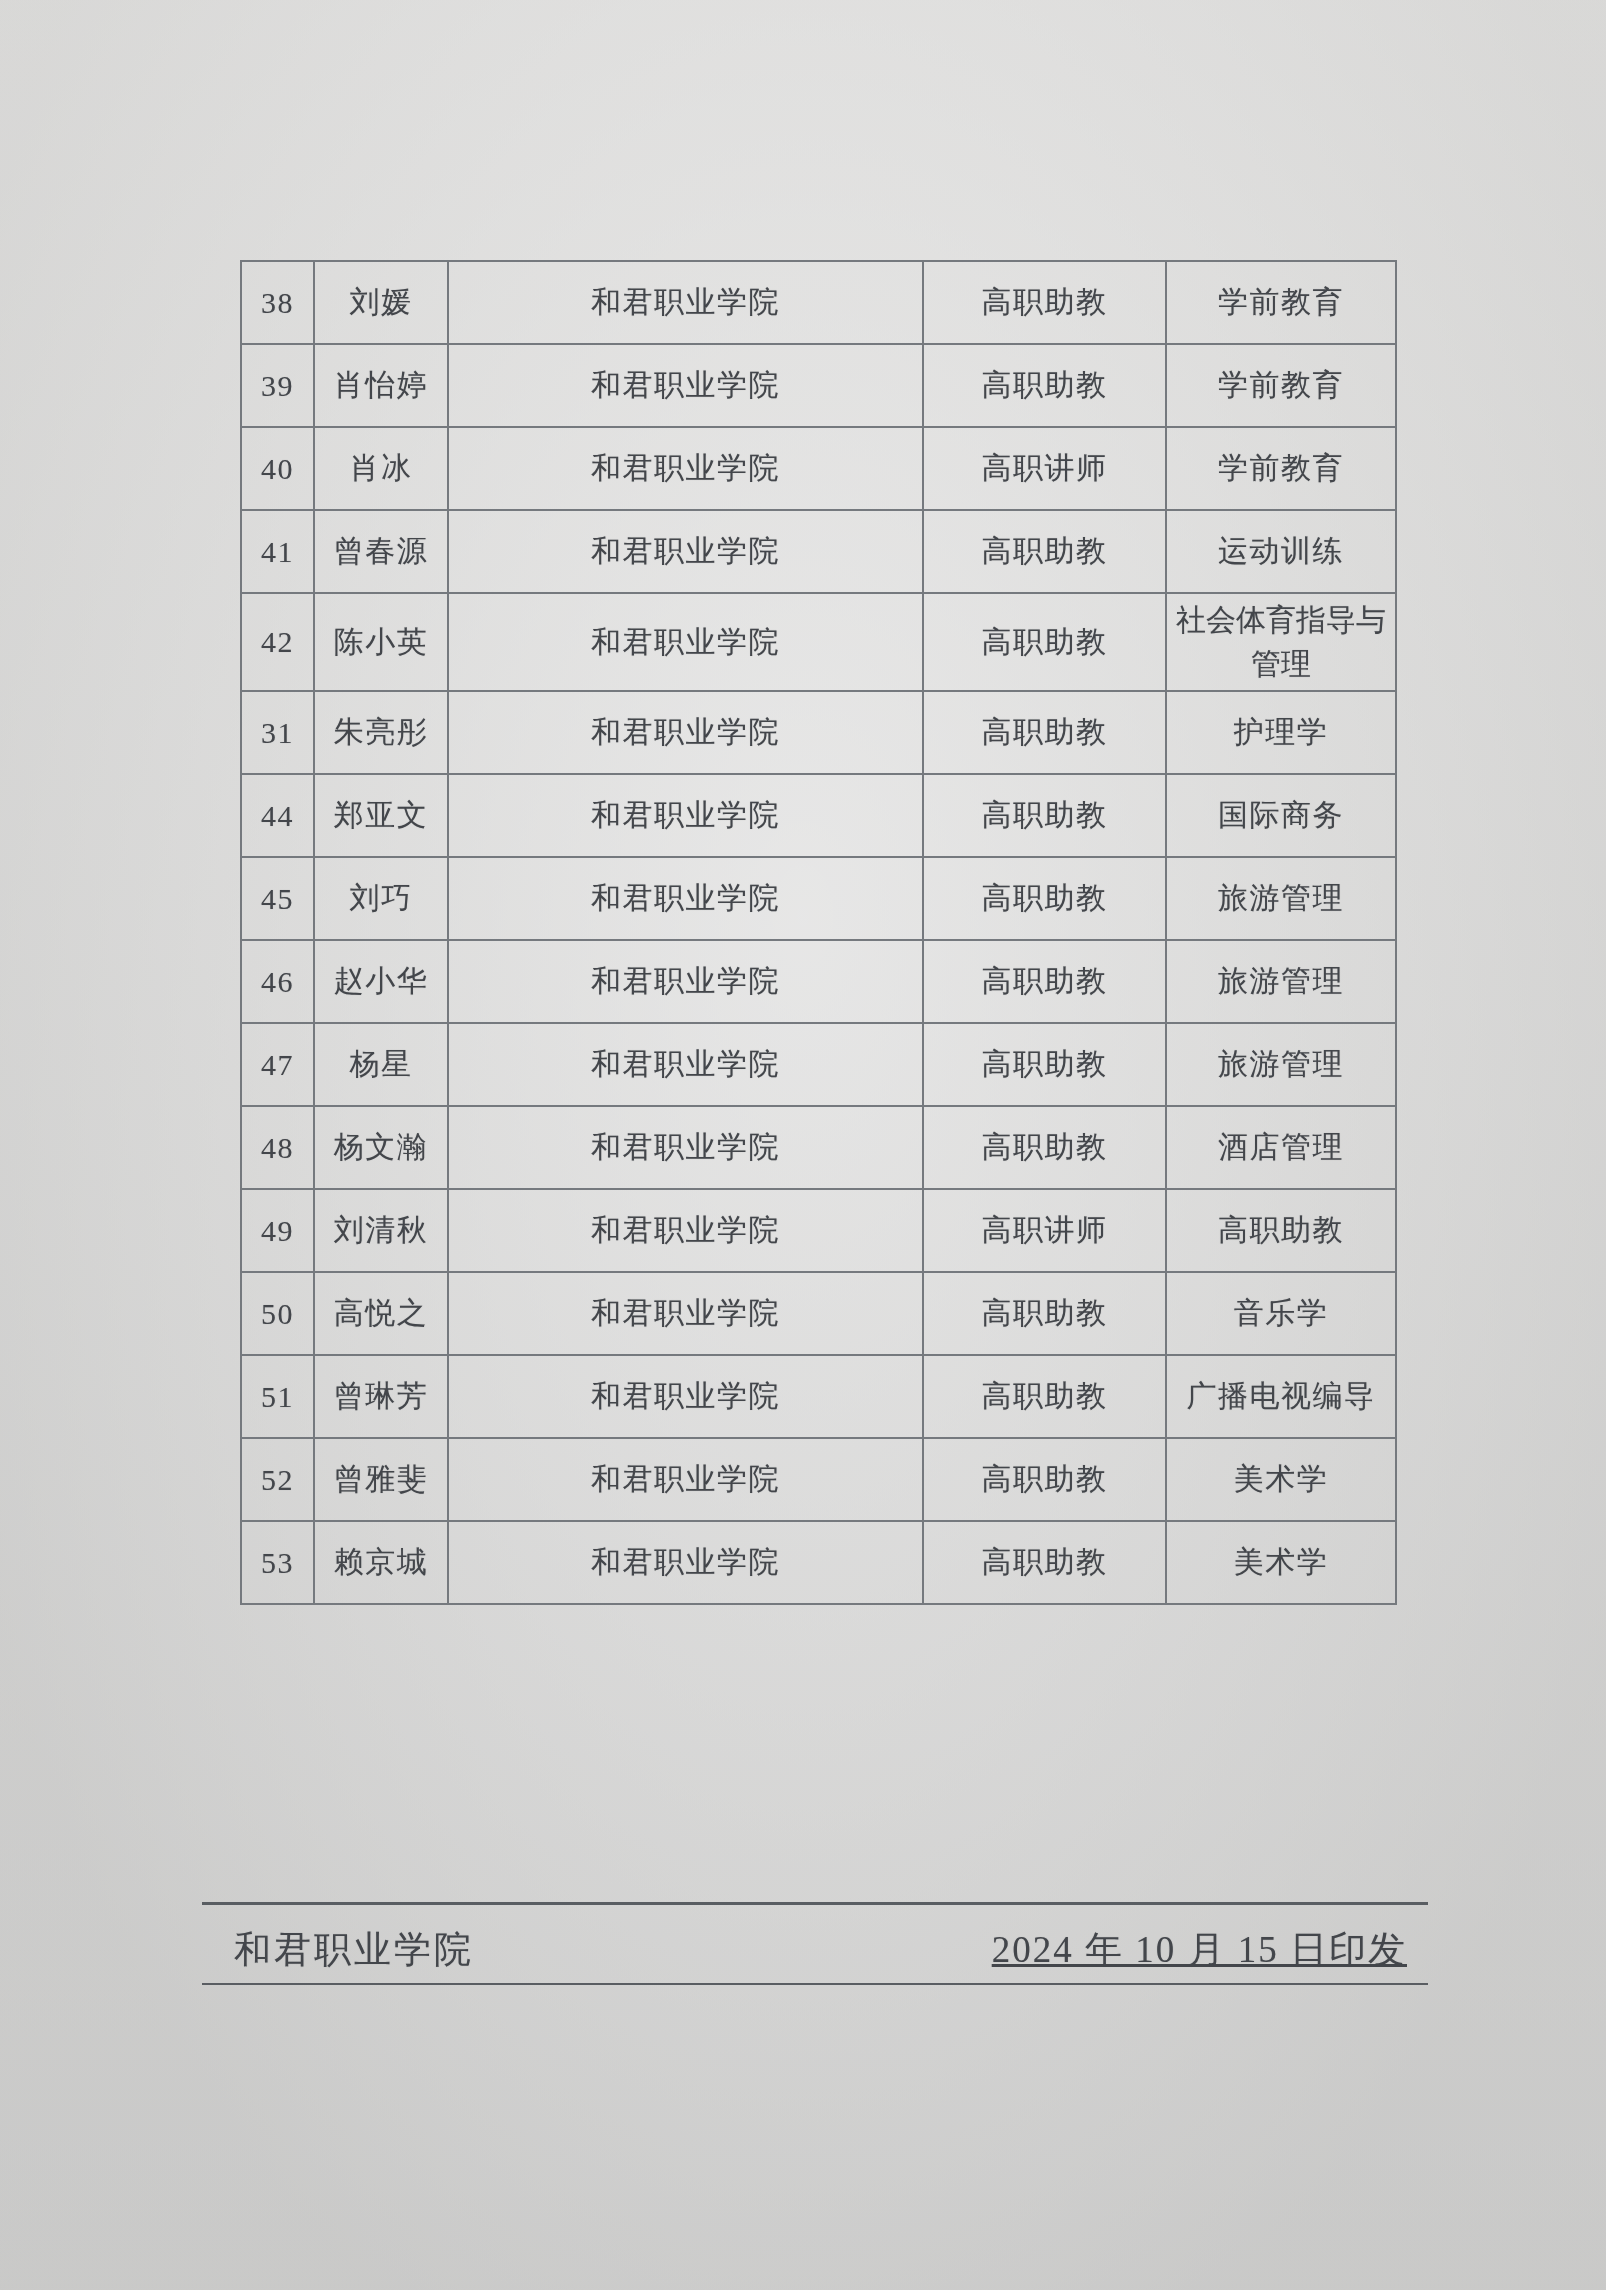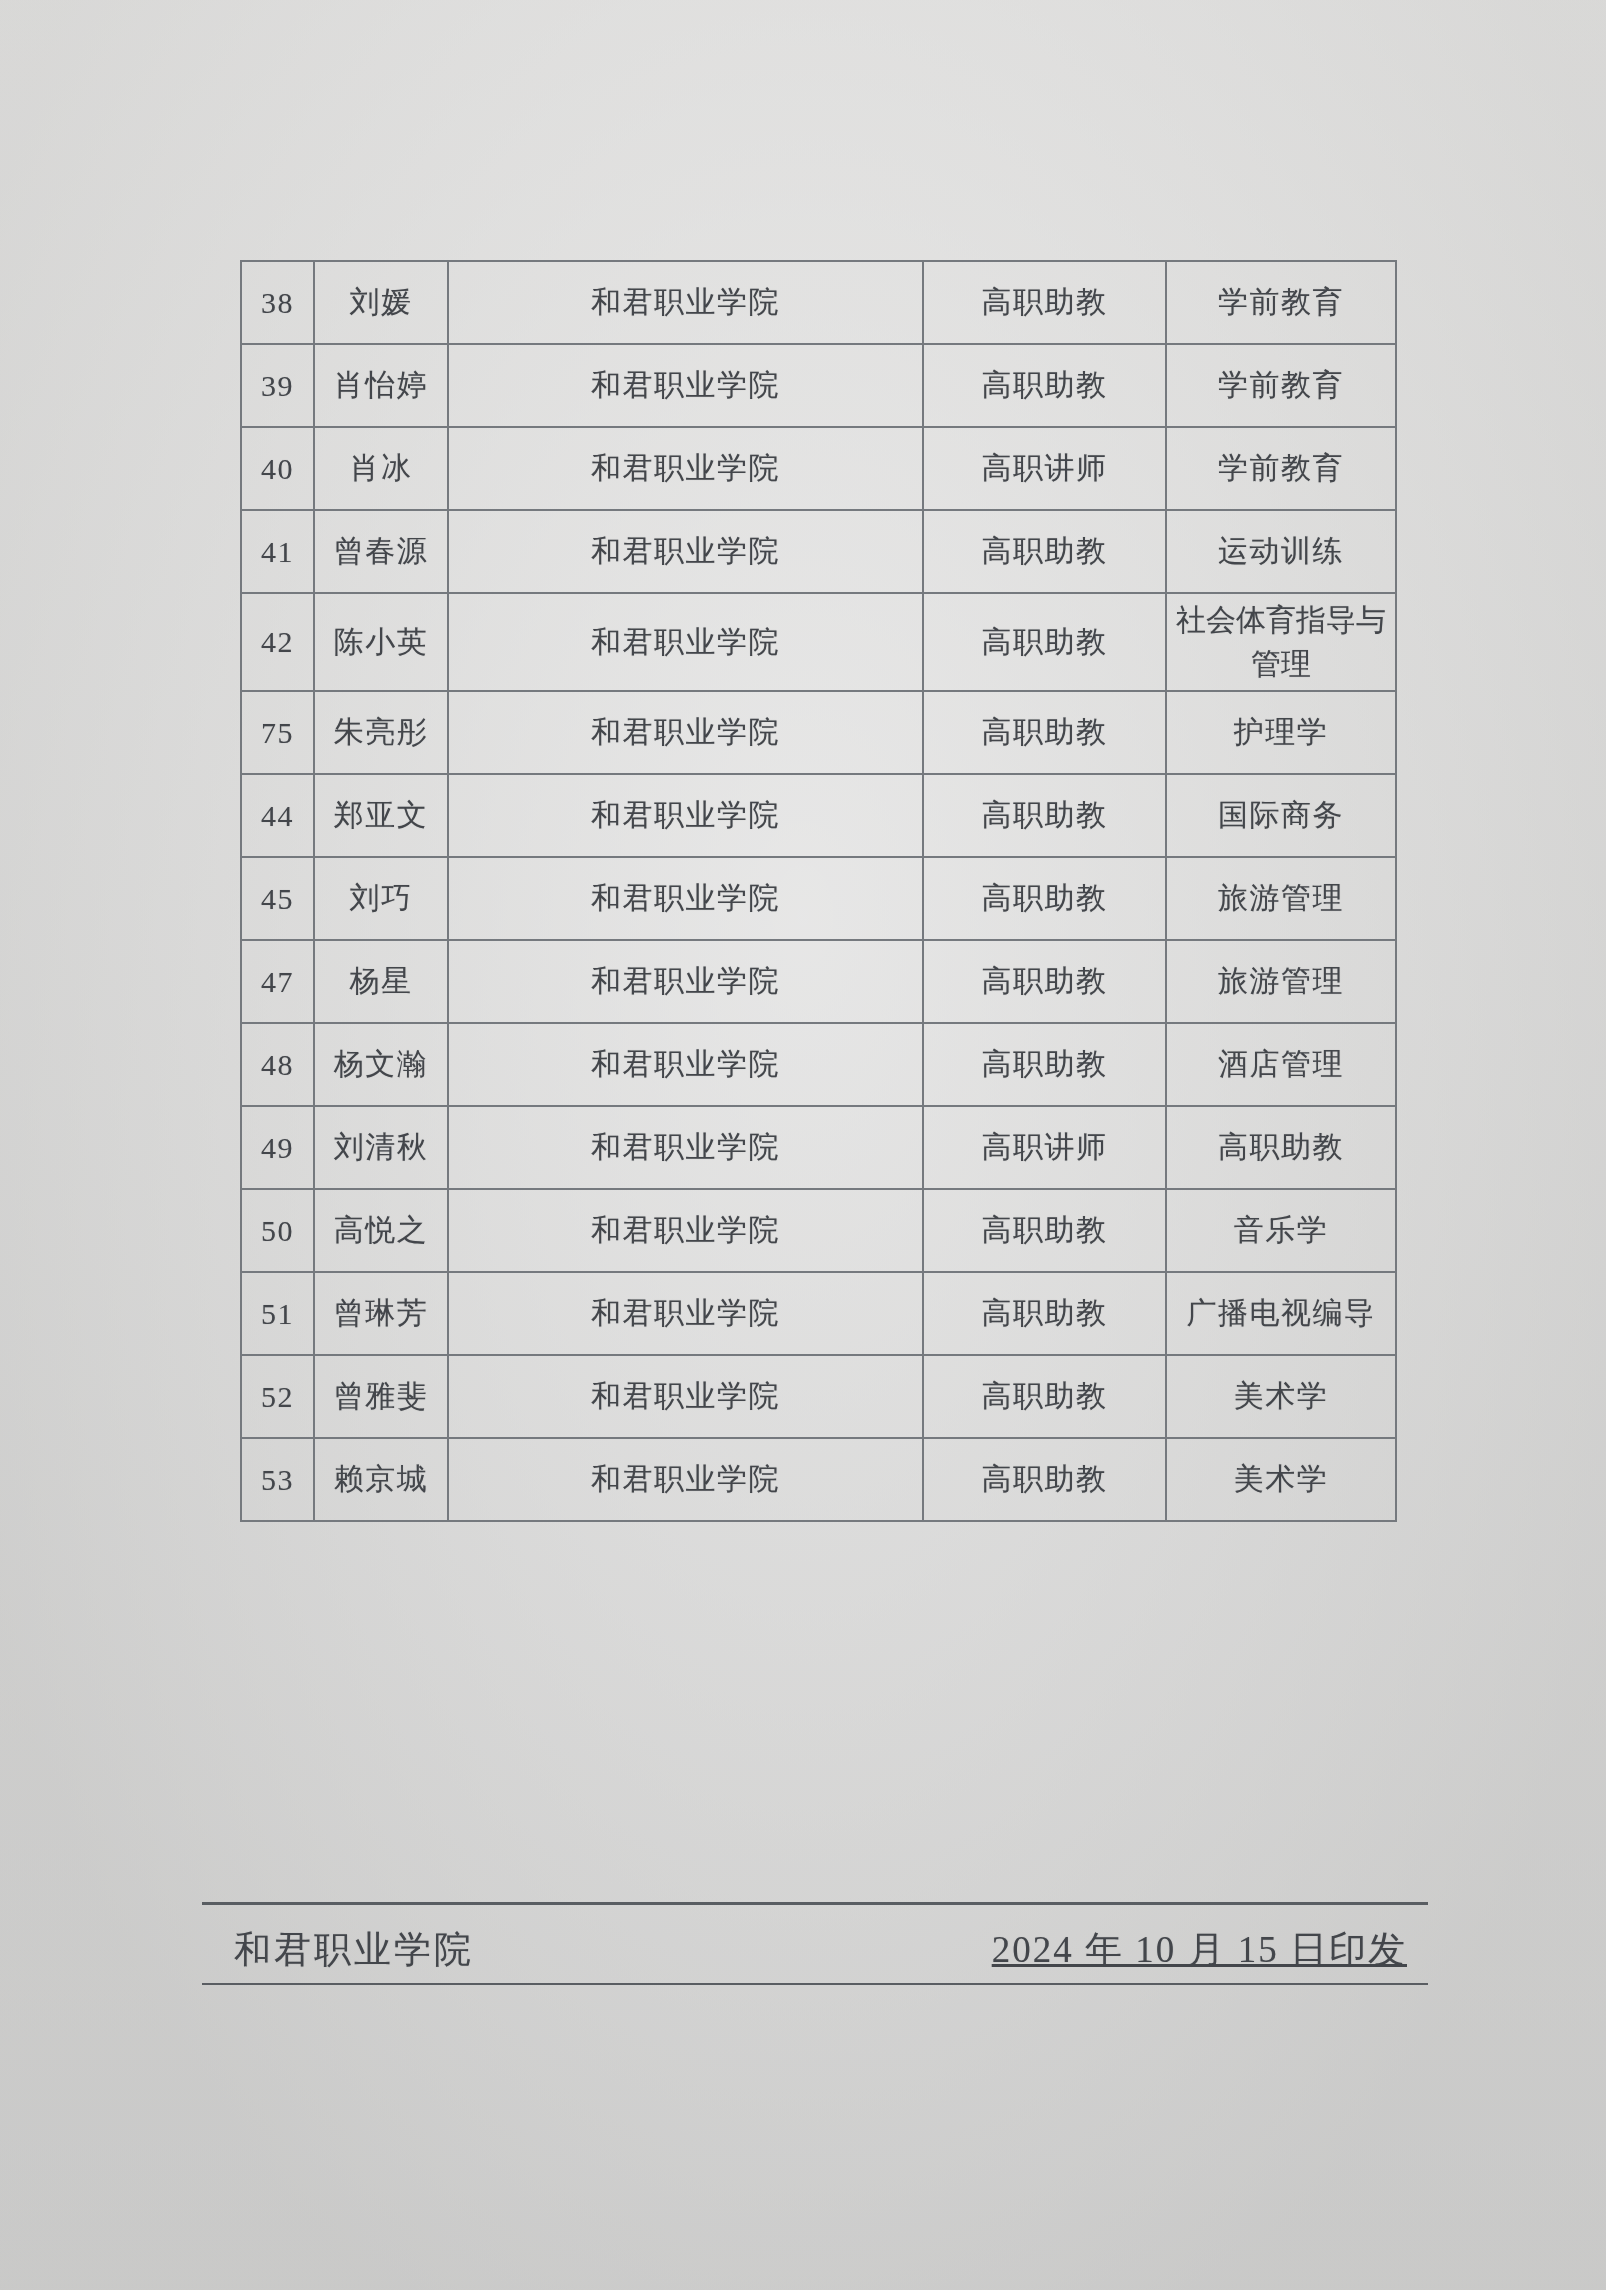"75" td { text: 75 -> 31 }
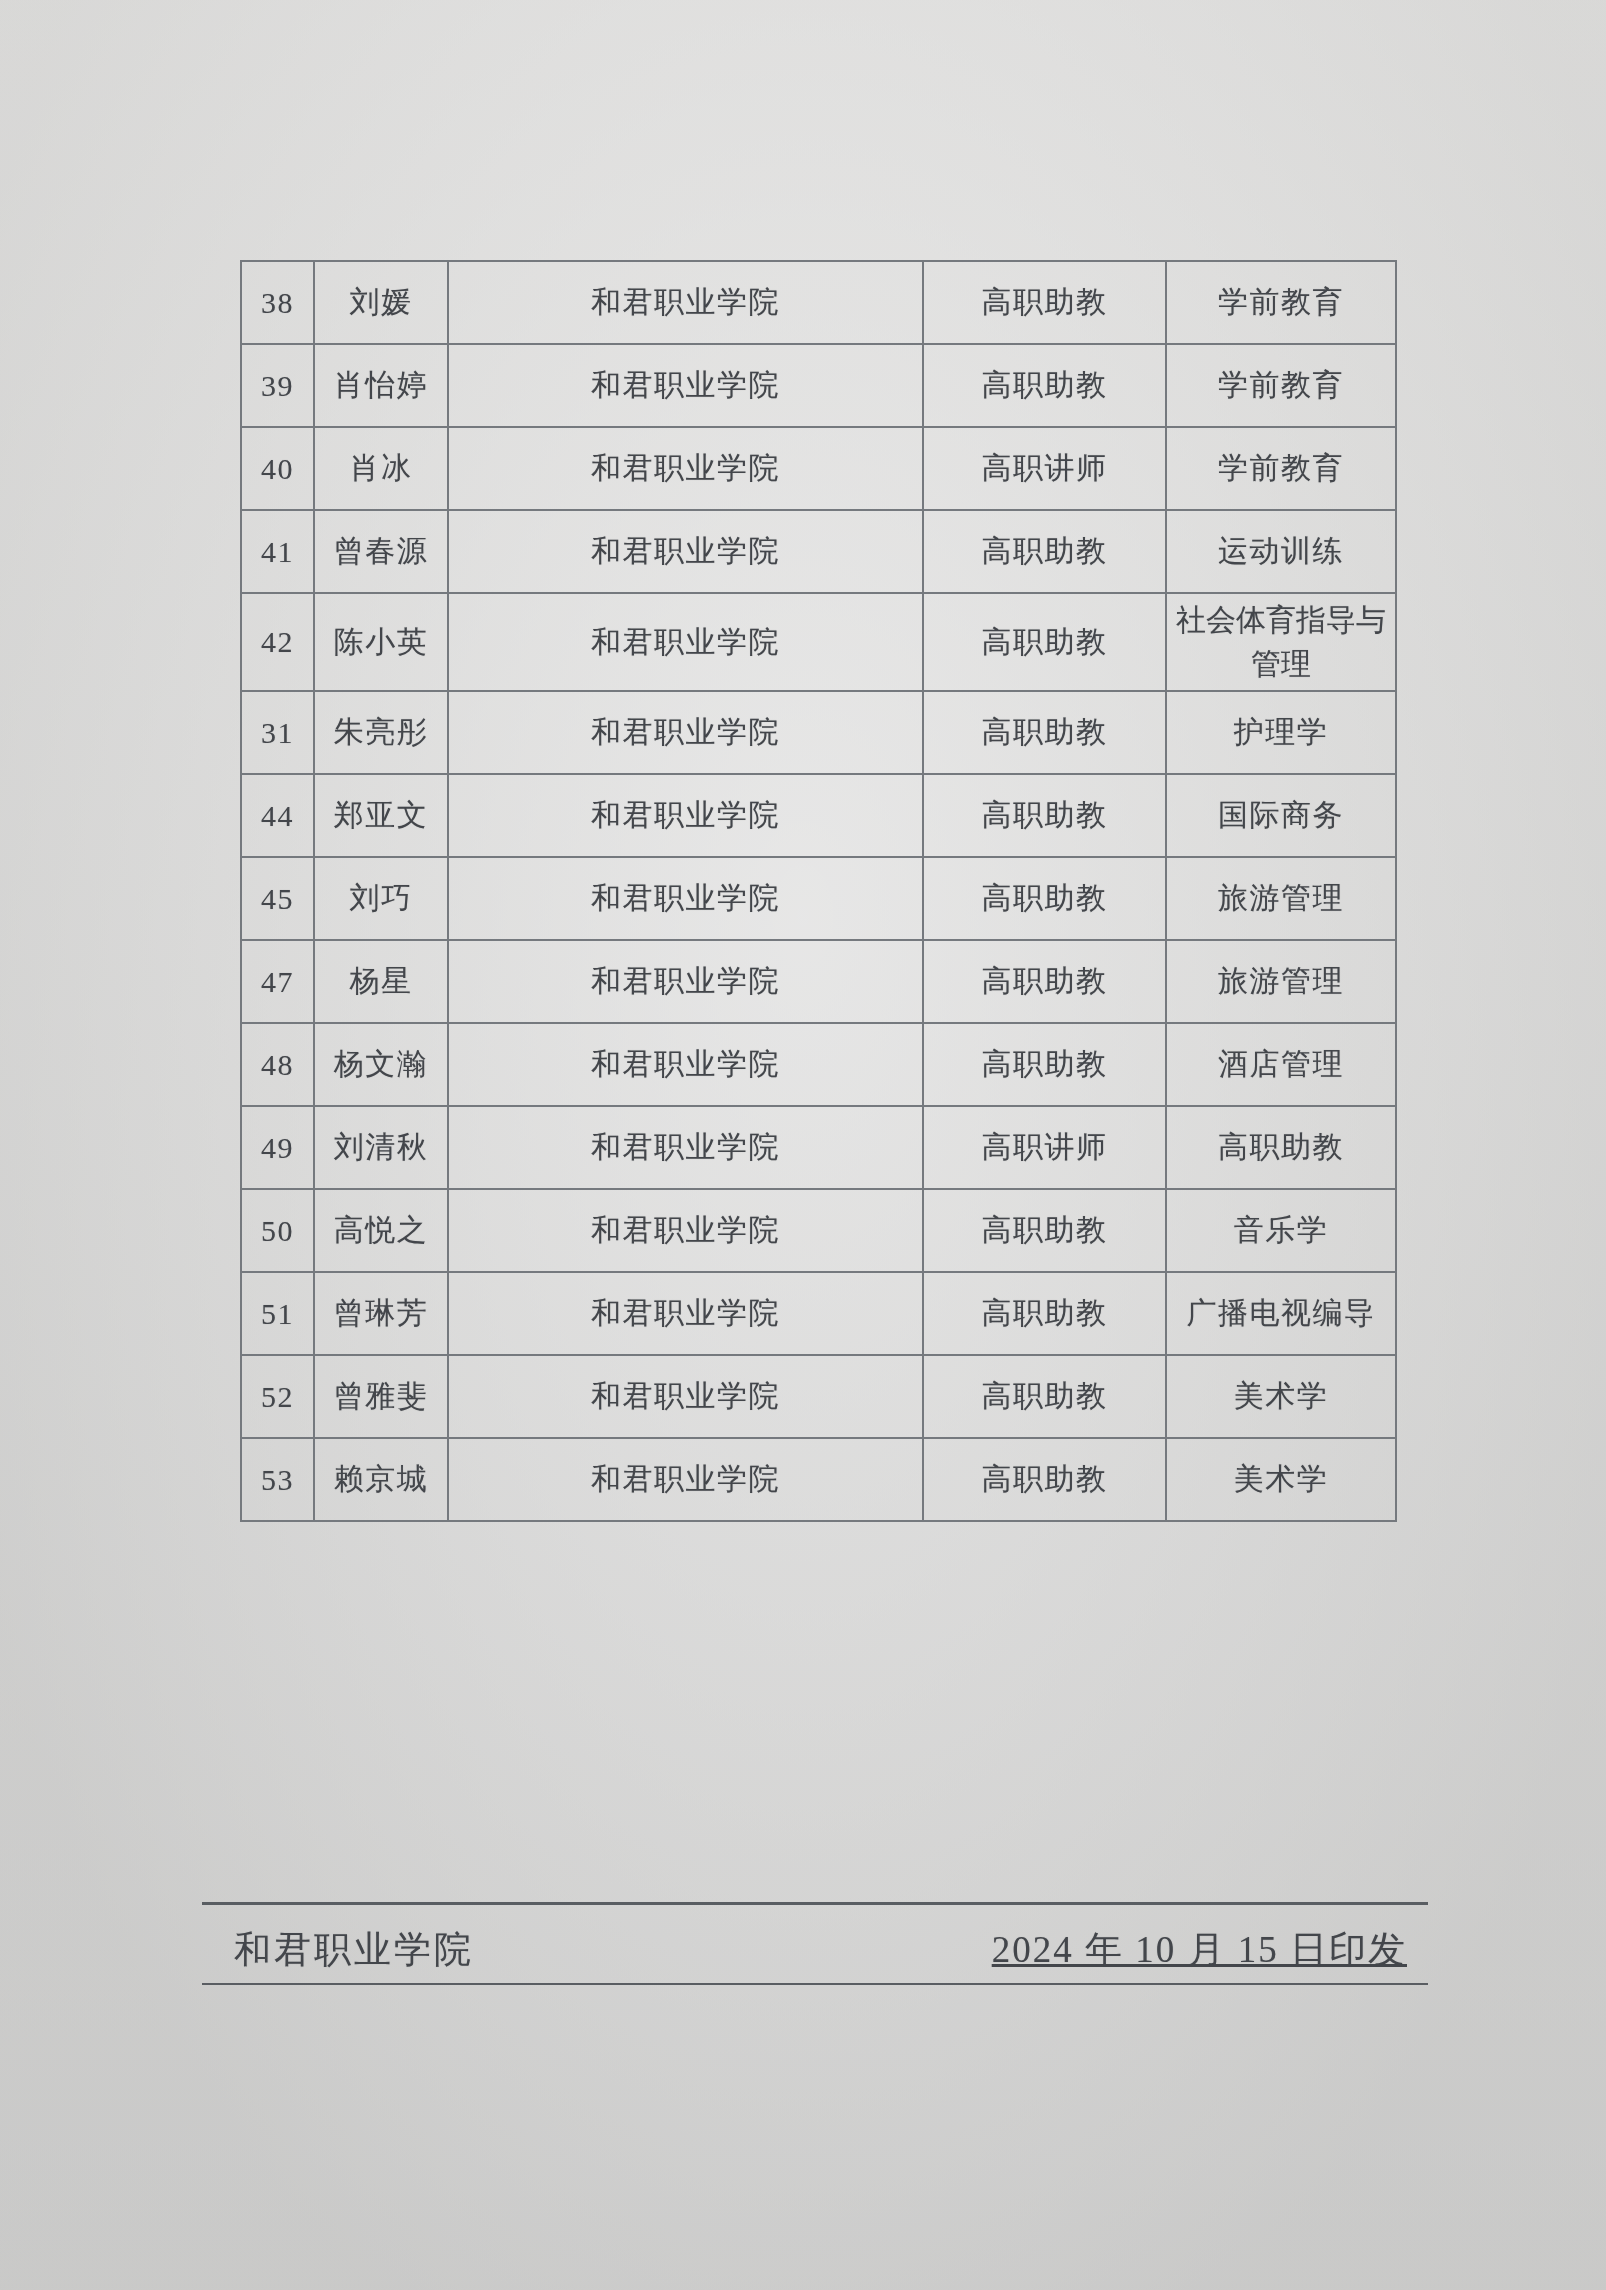"46" tr { html: none -> <tr> <td>46</td> <td>赵小华</td> <td>和君职业学院</td> <td>高职助教</td> <td>旅游管理</td> </tr> }
